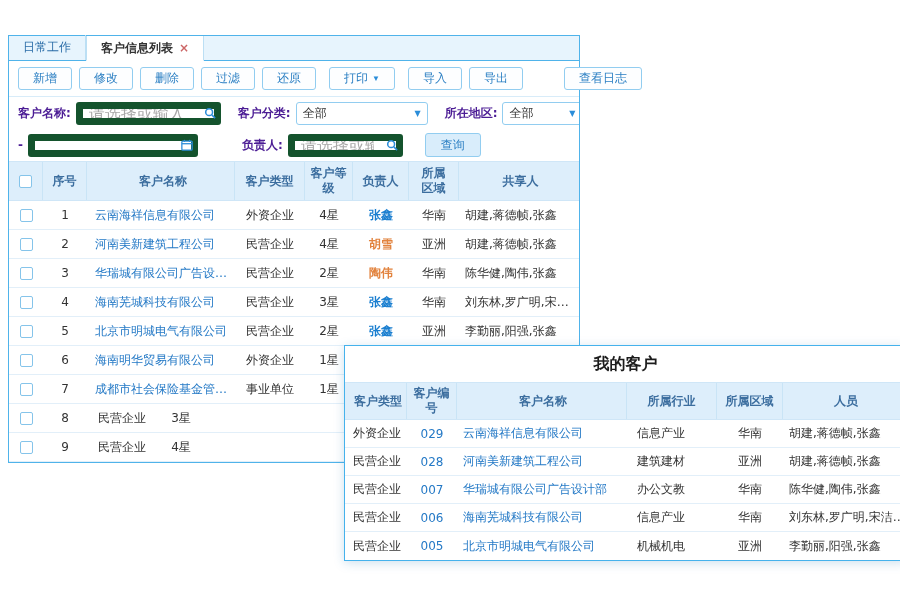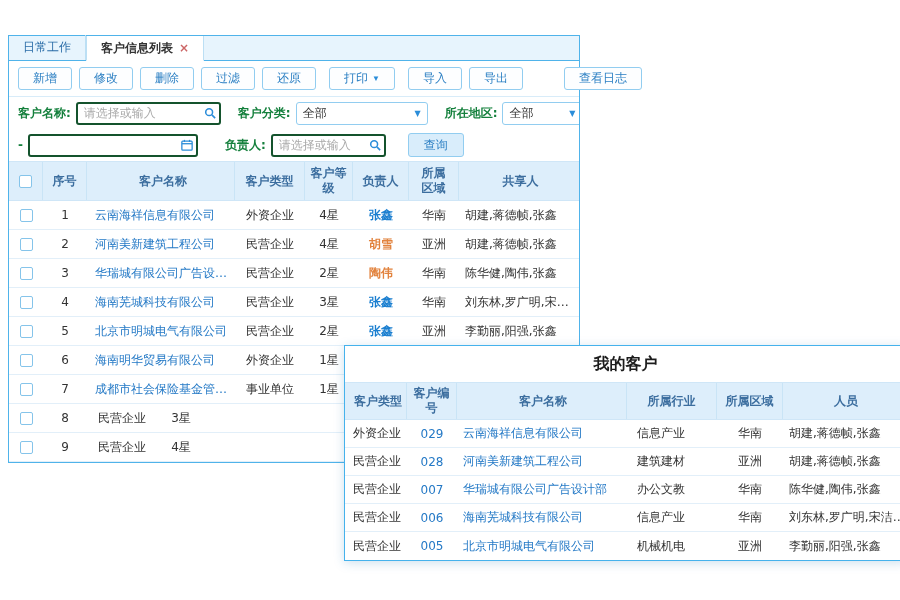"客户名称:" .flabel { color: #15803d -> #4c1d95 }
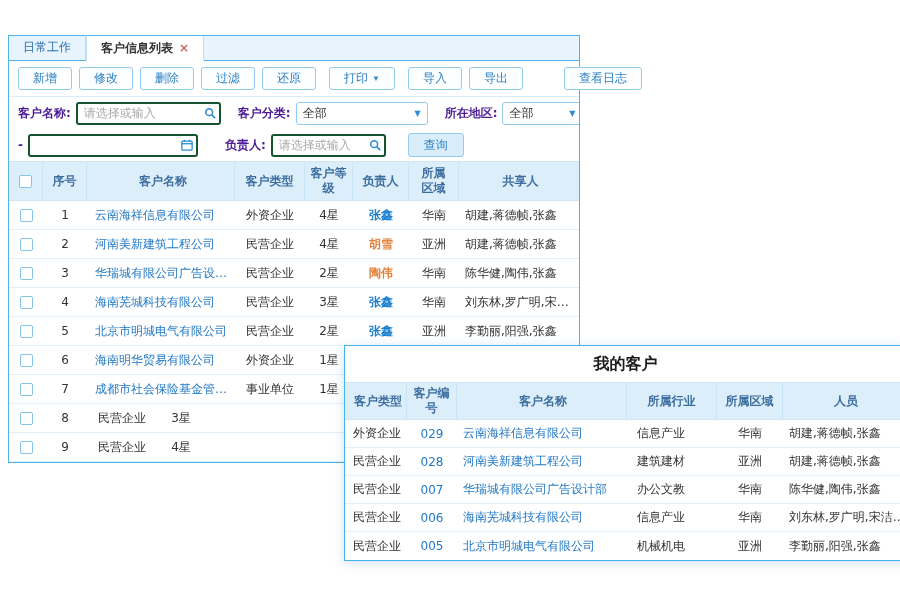"请选择或输入" .ibox input { border: 2px solid #14532d -> 7px solid #14532d; font-size: 12px -> 16px }
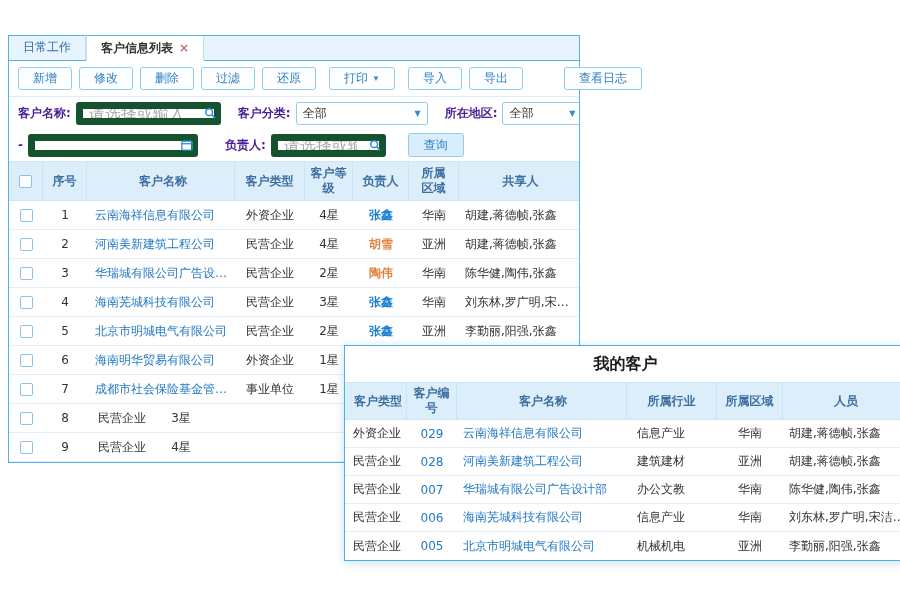"负责人:" span.flabel { margin-left: 27px -> 44px }
